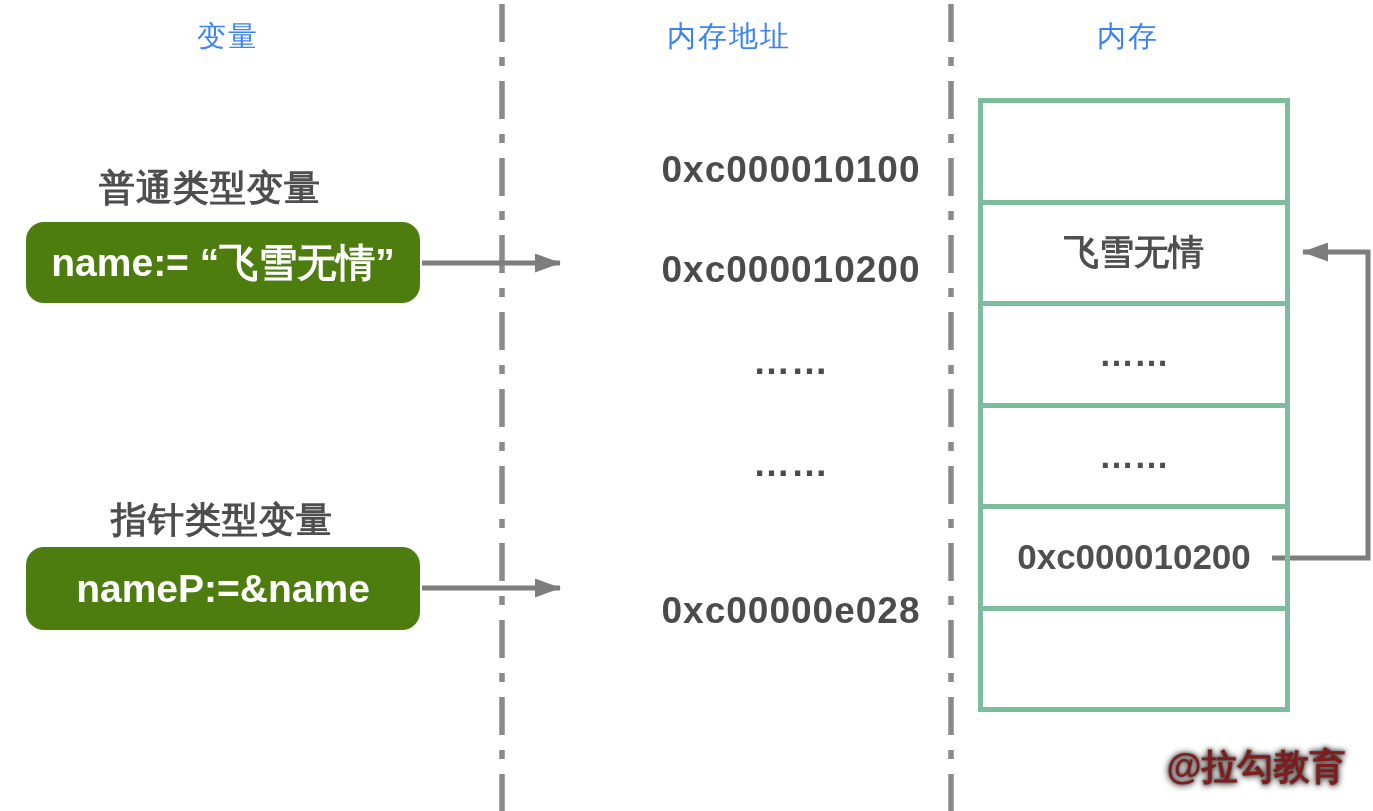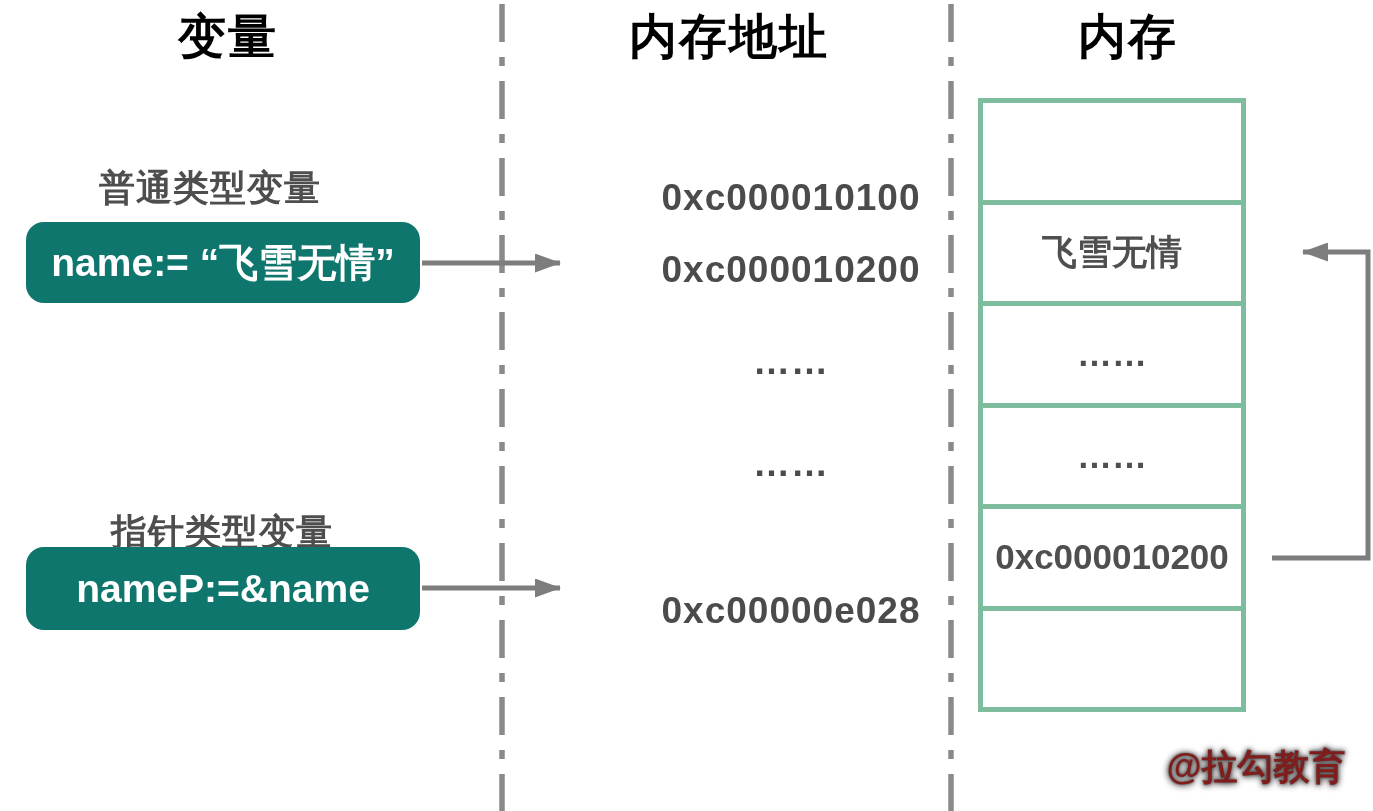"变量" .col-header { color: #000000 -> #3b82f6; font-size: 48px -> 29px; font-weight: 700 -> 400 }
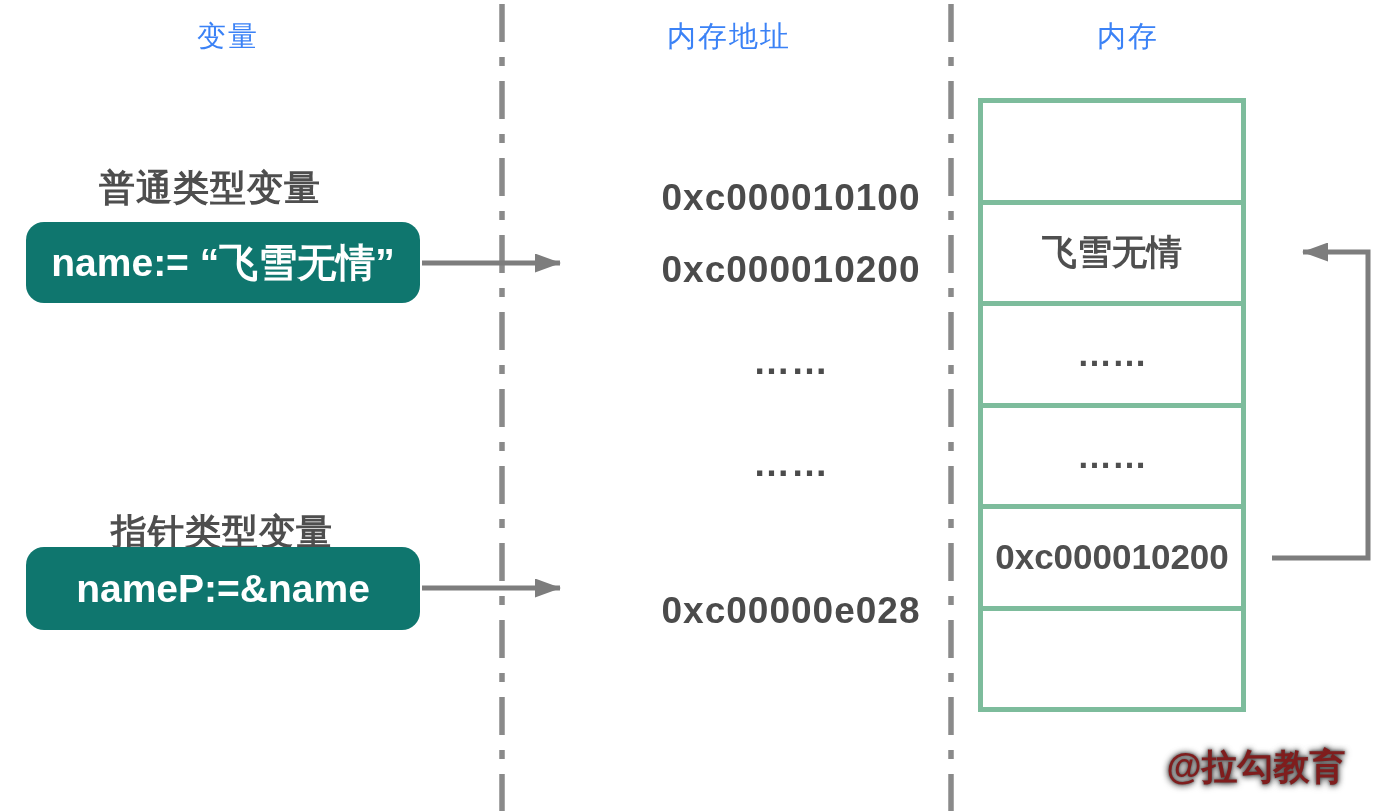"0xc000010100" div.txt { margin-top: 28px -> none }
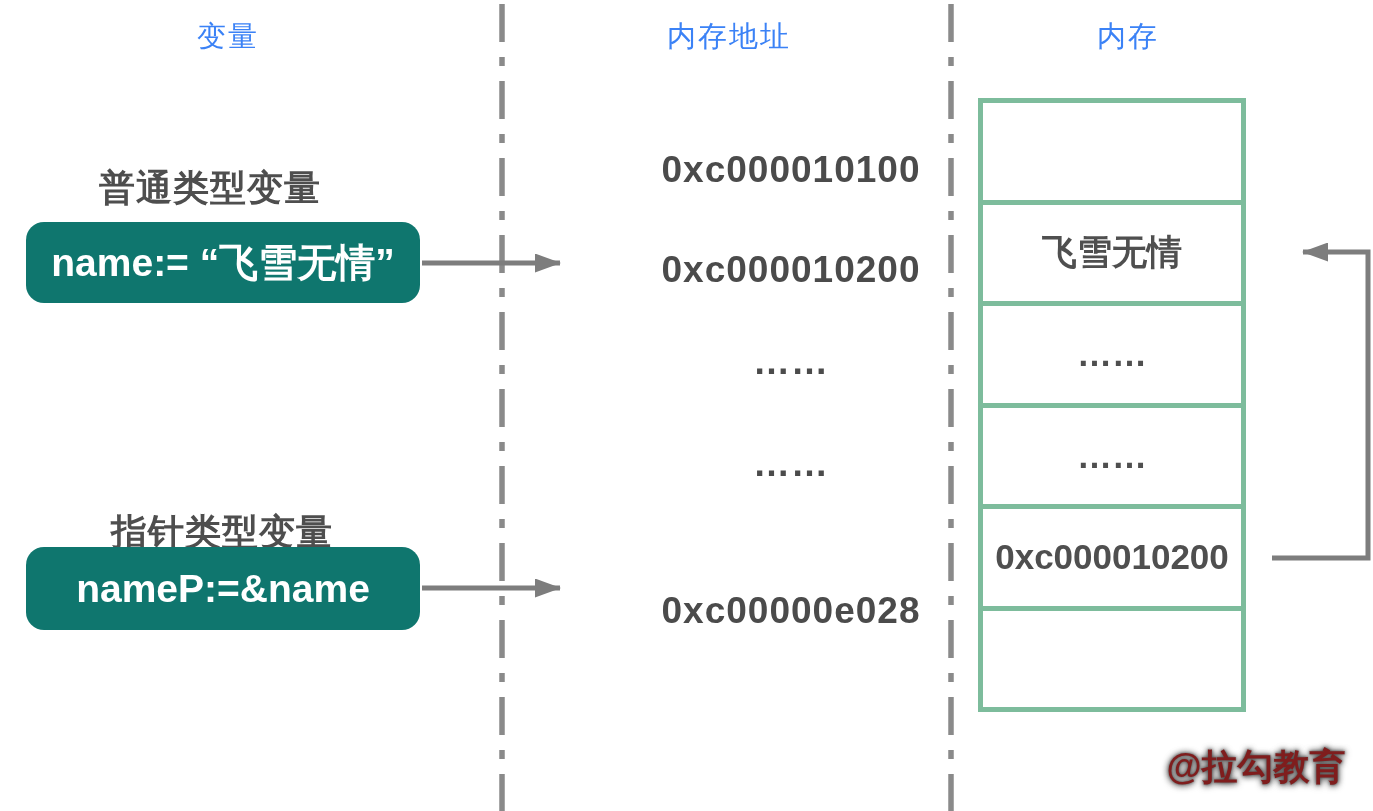"name:= “飞雪无情”" .var-box { background: #0f766e -> #4d7c0f }
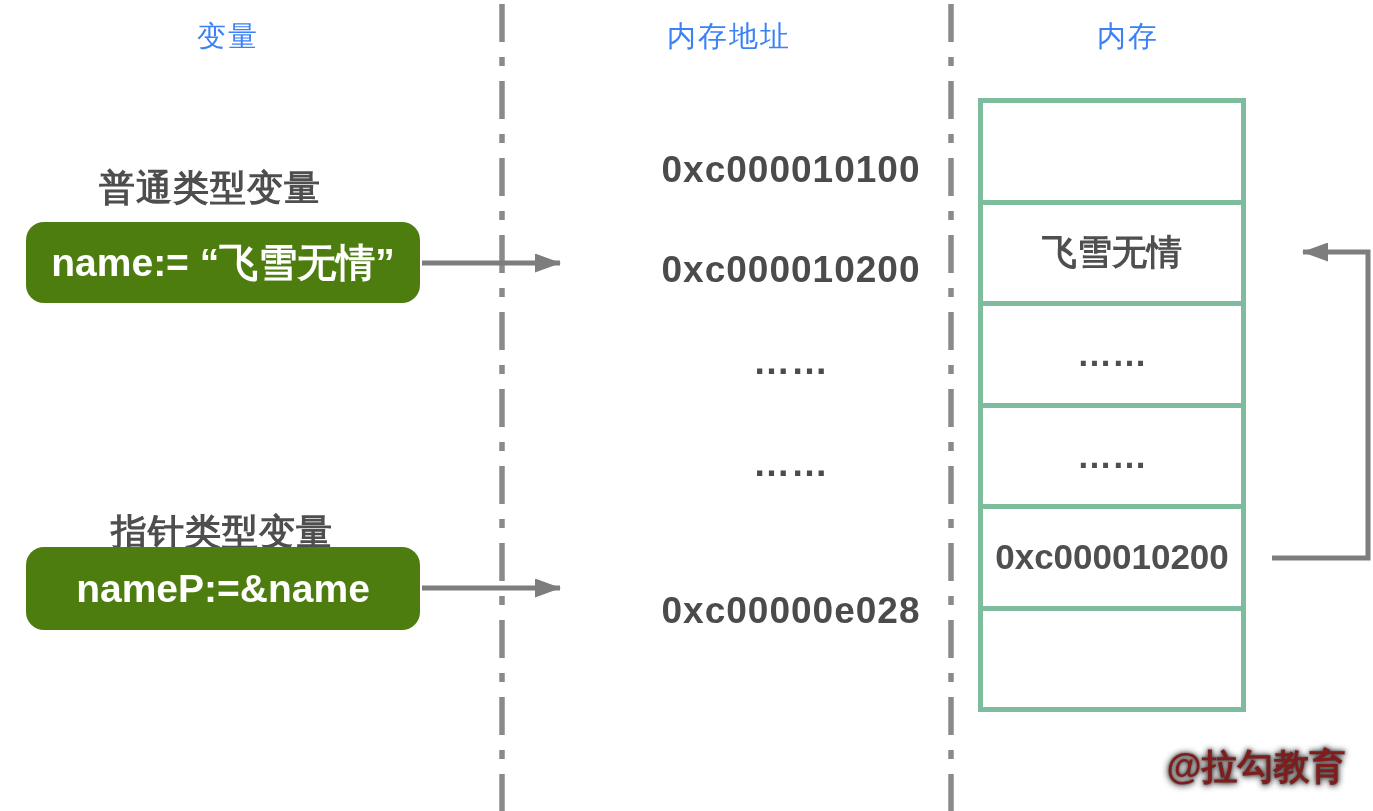"飞雪无情" .mem-table { width: 268px -> 312px }
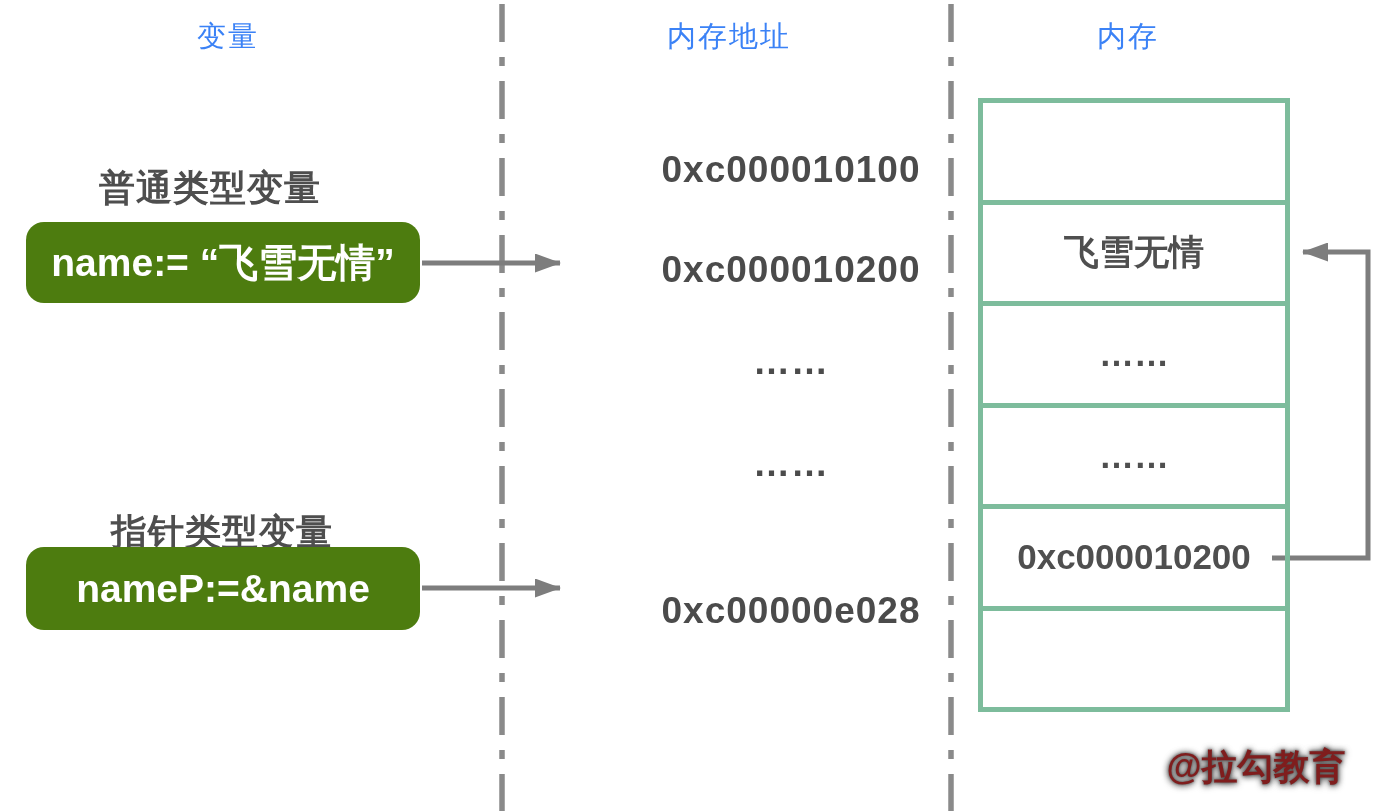"指针类型变量" div.txt { top: 532px -> 520px }
